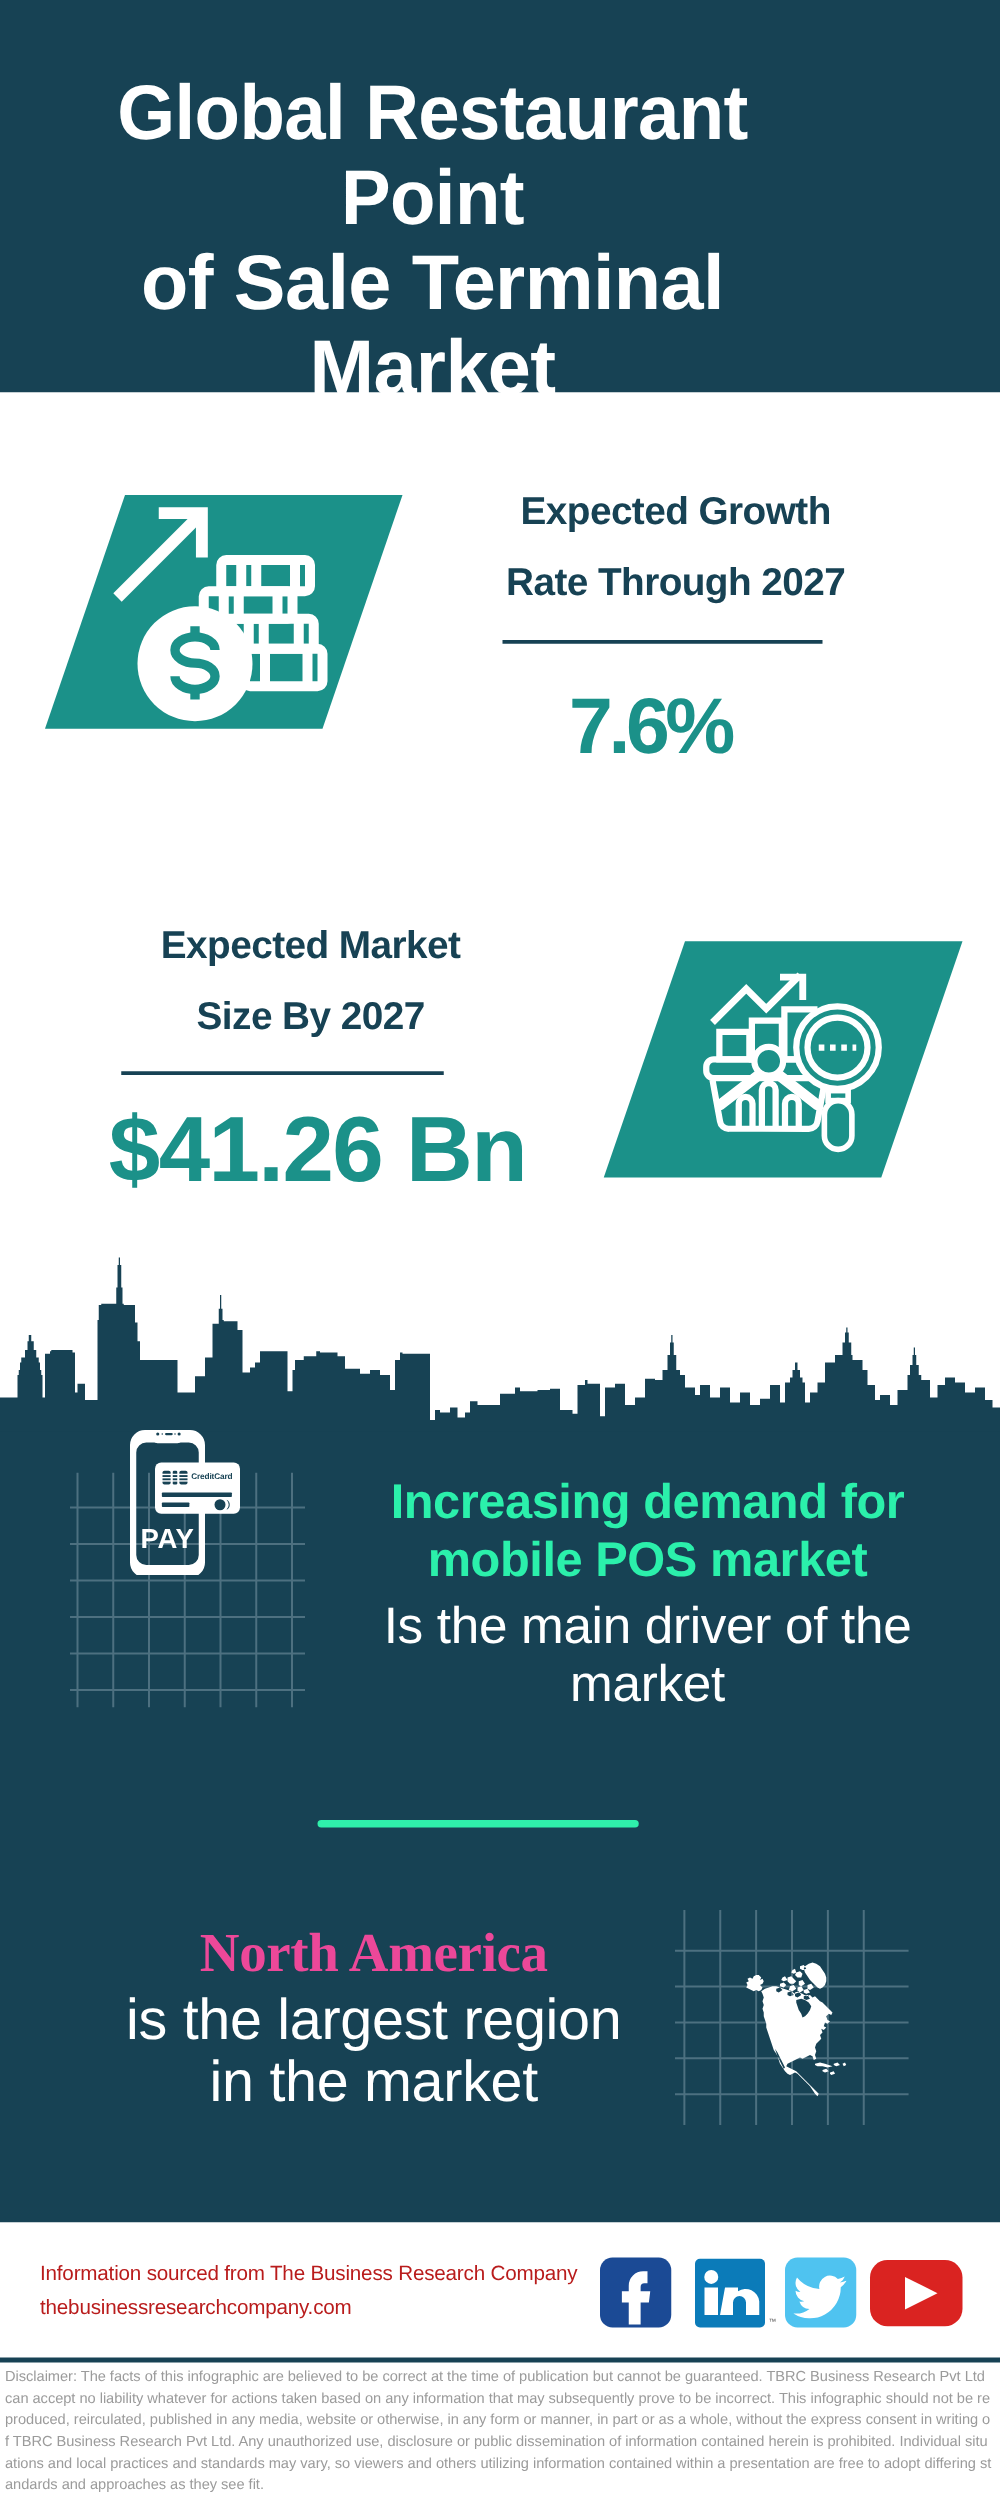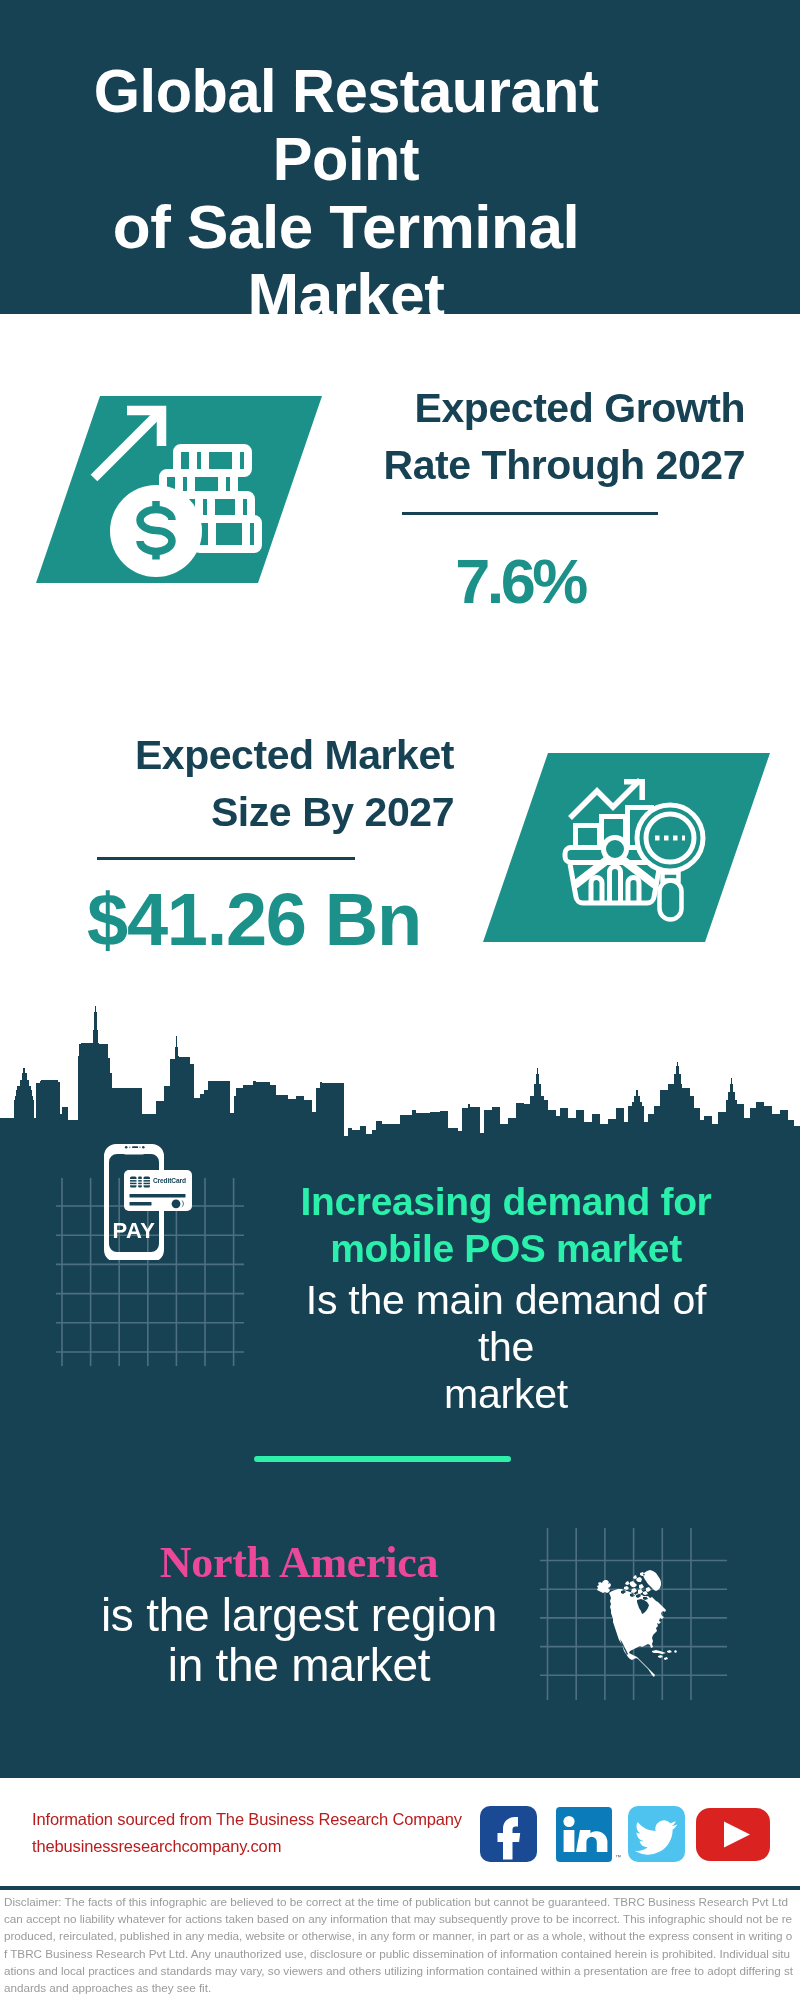"Expected Growth" .stat-head { font-size: 41px -> 31px; text-align: right -> none }
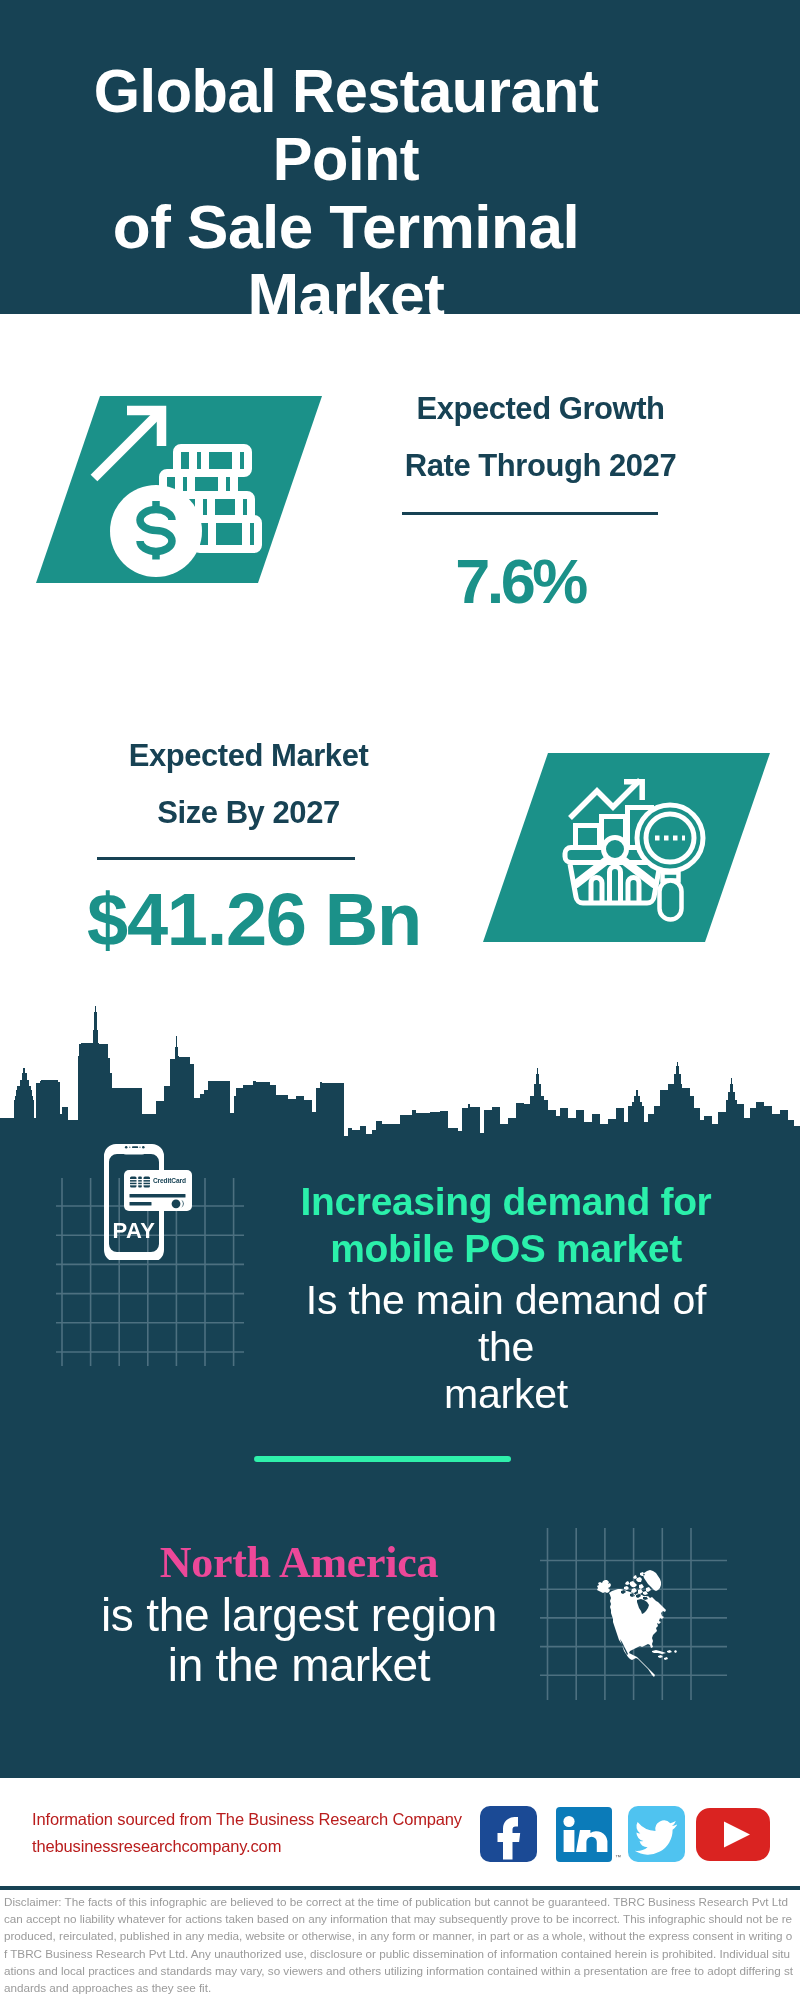"Increasing demand for" .d1-text { left: 276px -> 288px }
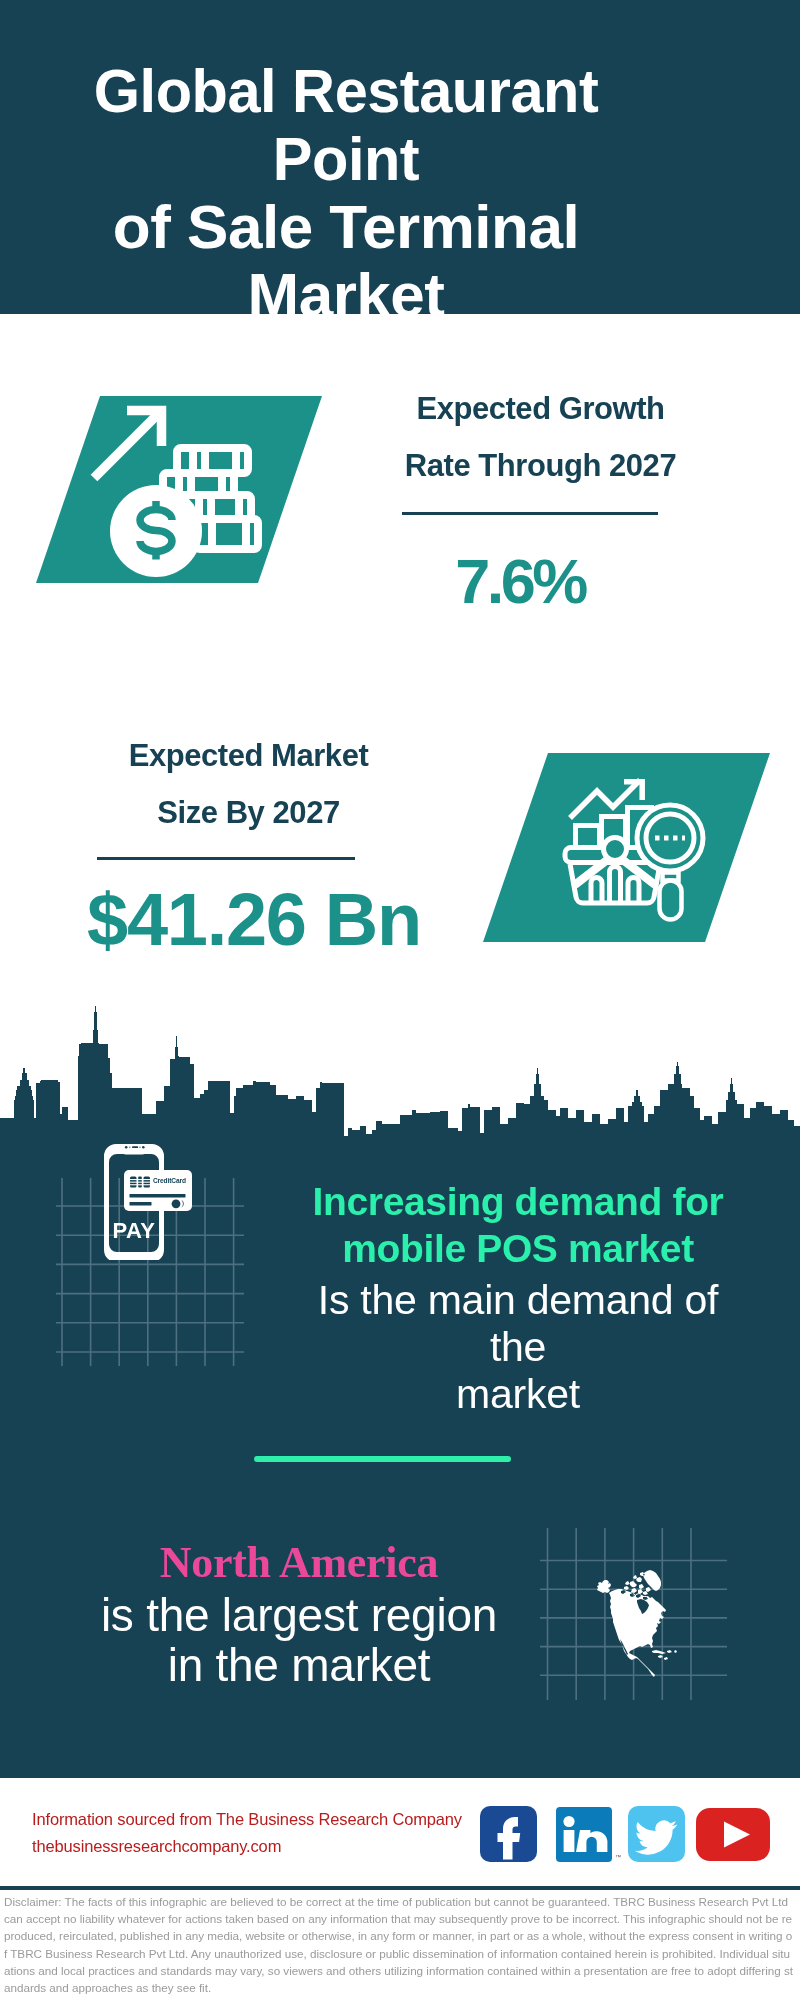"Is the main demand of" div { text: demand -> driver }
